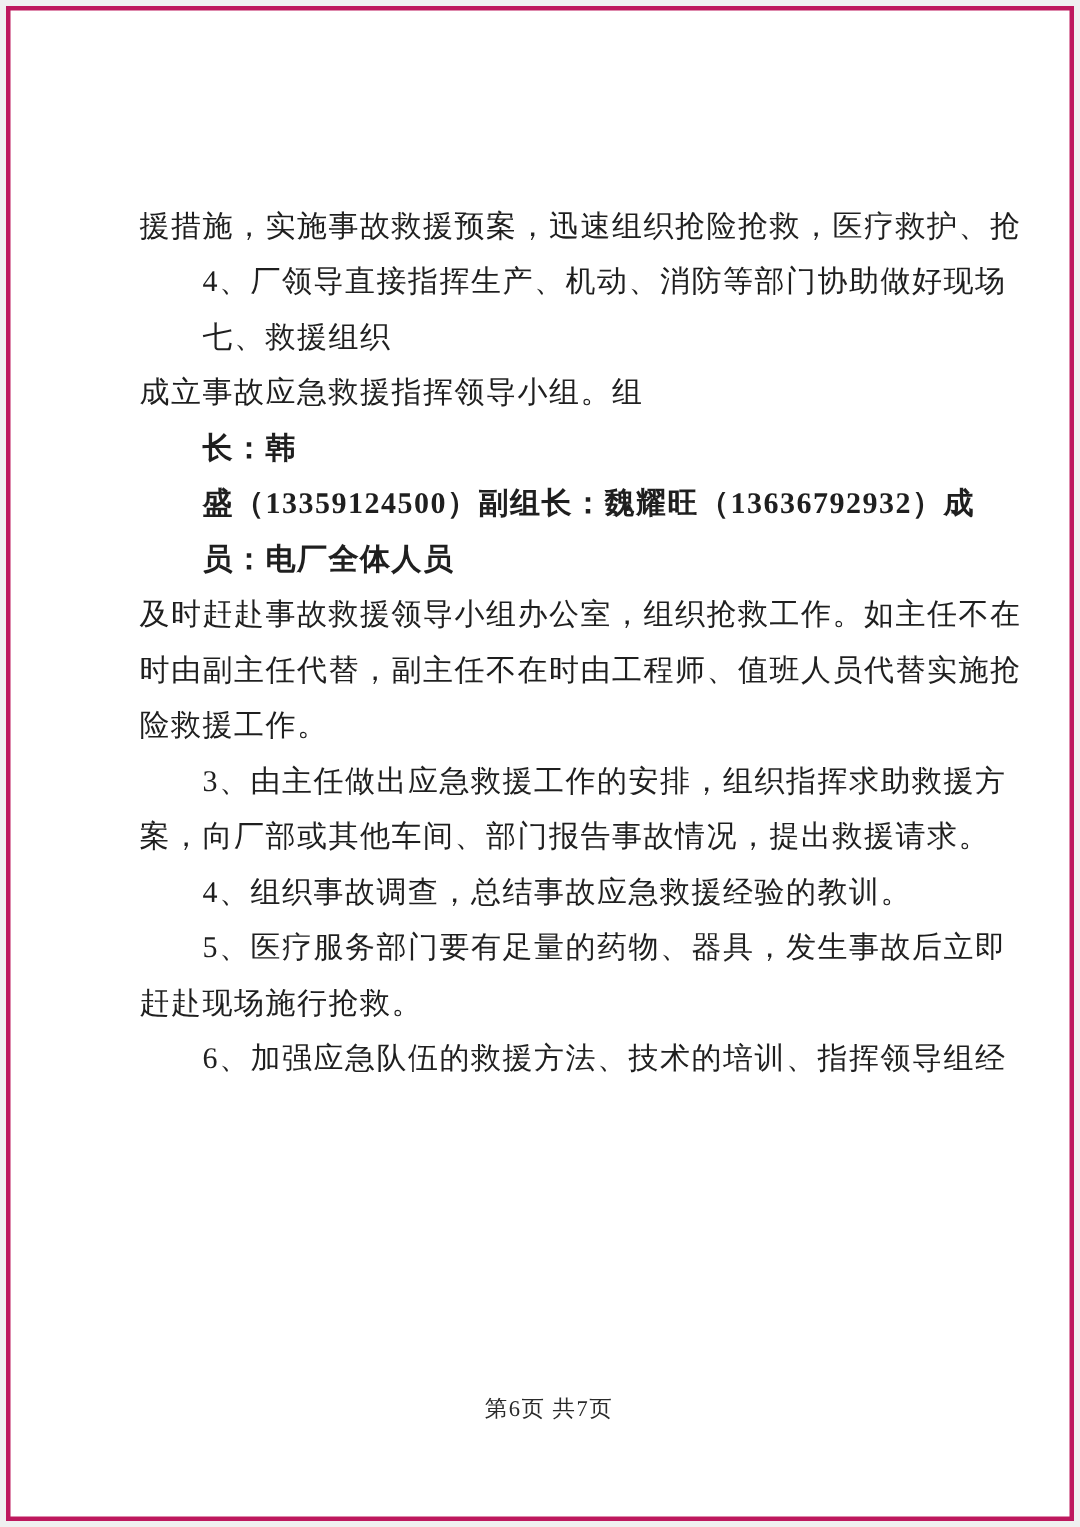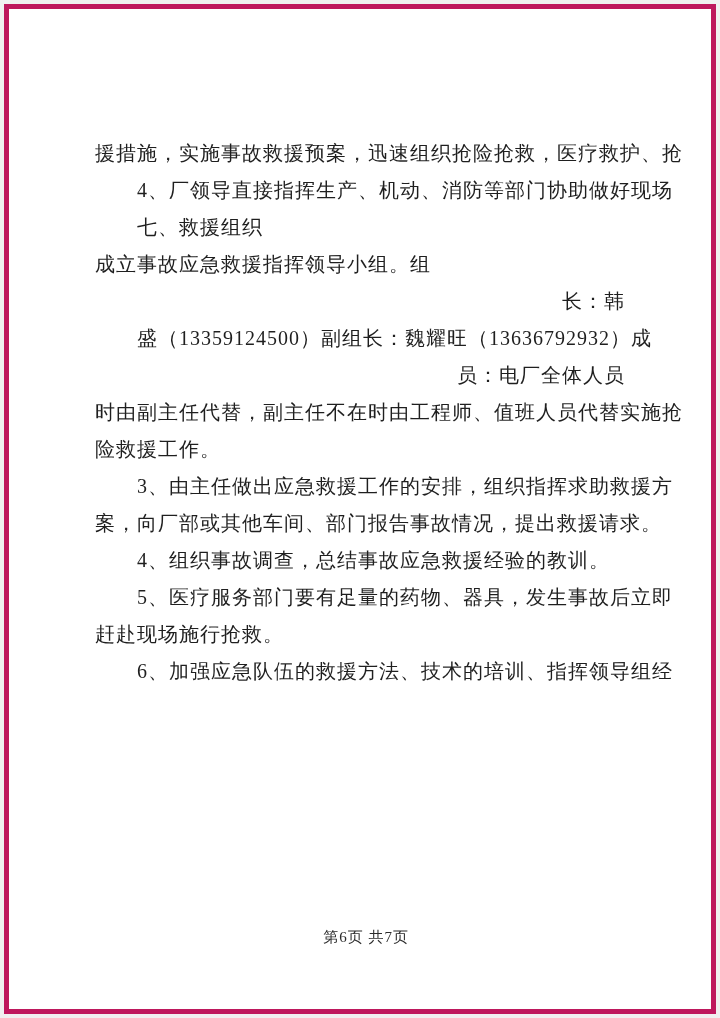"援措施，实施事故救援预案，迅速组织抢险抢救，医疗救护、抢" .page { border: 5px solid #be185d -> 3px solid #be185d }
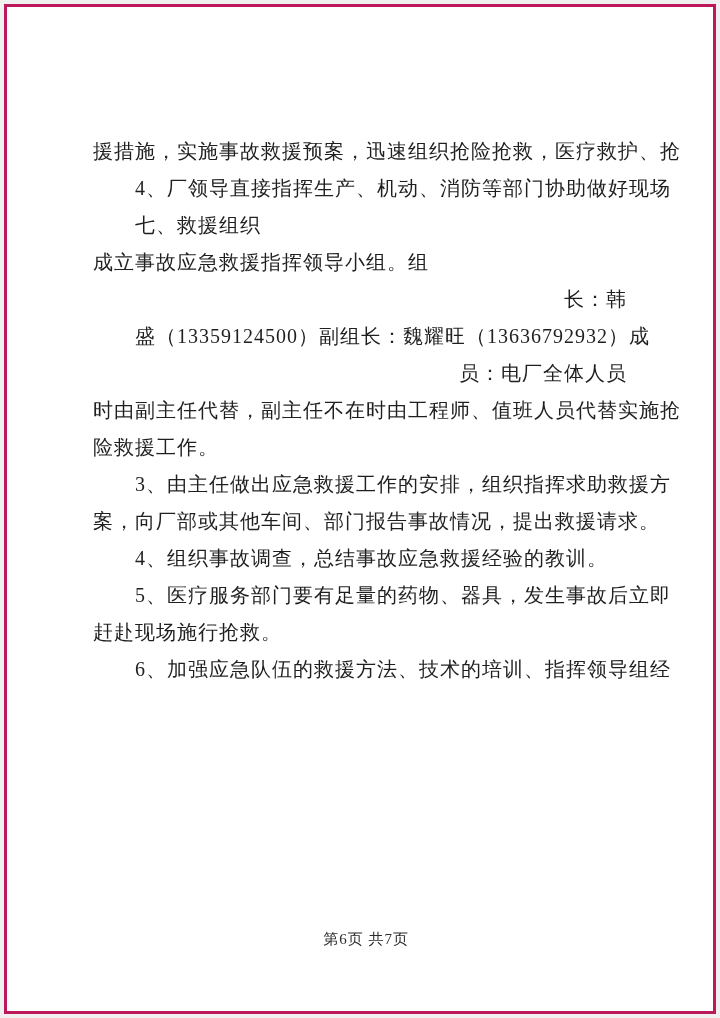"长：韩" .line.bold { font-weight: normal -> bold; text-align: right -> none }
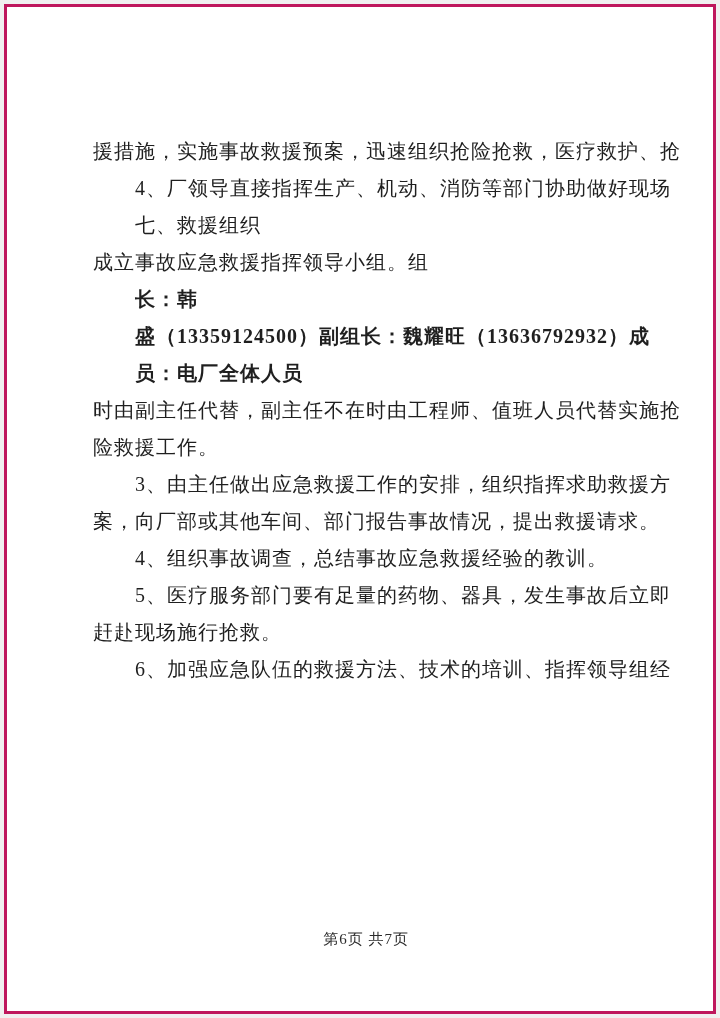"及时赶赴事故救援领导小组办公室，组织抢救工作。如主任不在" div.line { html: none -> <div>及时赶赴事故救援领导小组办公室，组织抢救工作。如主任不在</div> }
